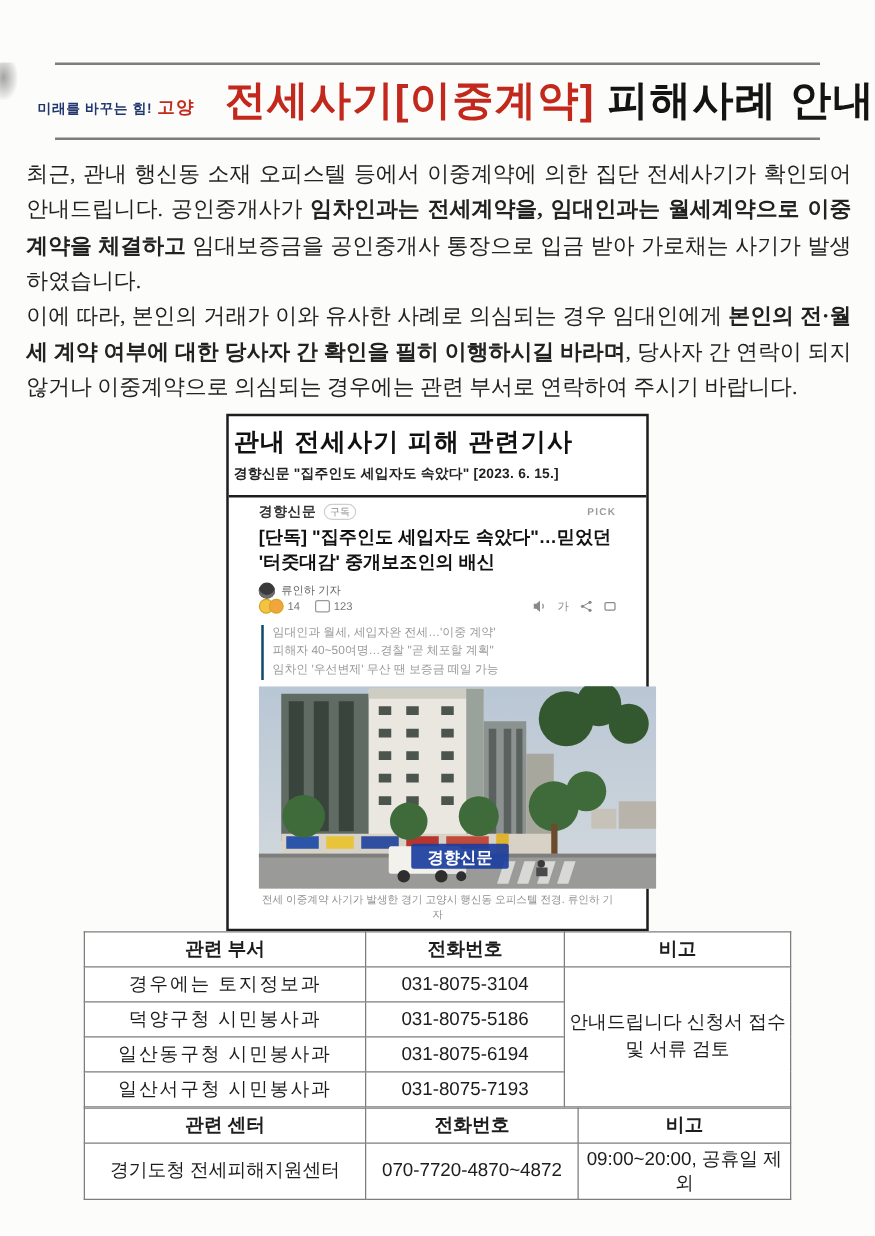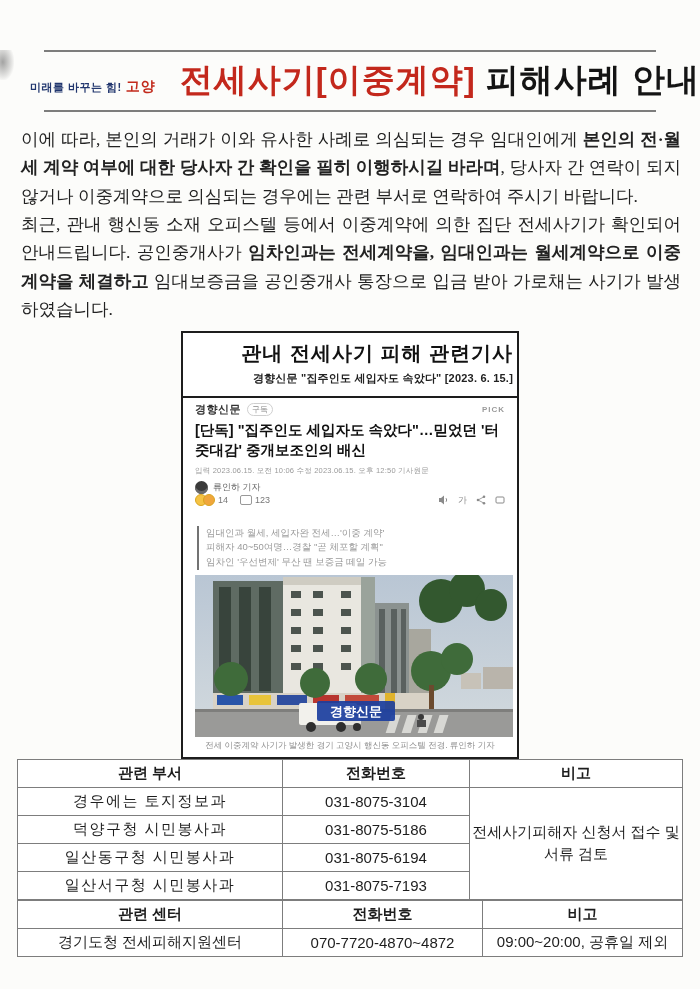"이에 따라, 본인의 거래가 이와" p { order: before "최근, 관내 행신동 소재 오피스텔" -> after "최근, 관내 행신동 소재 오피스텔" }
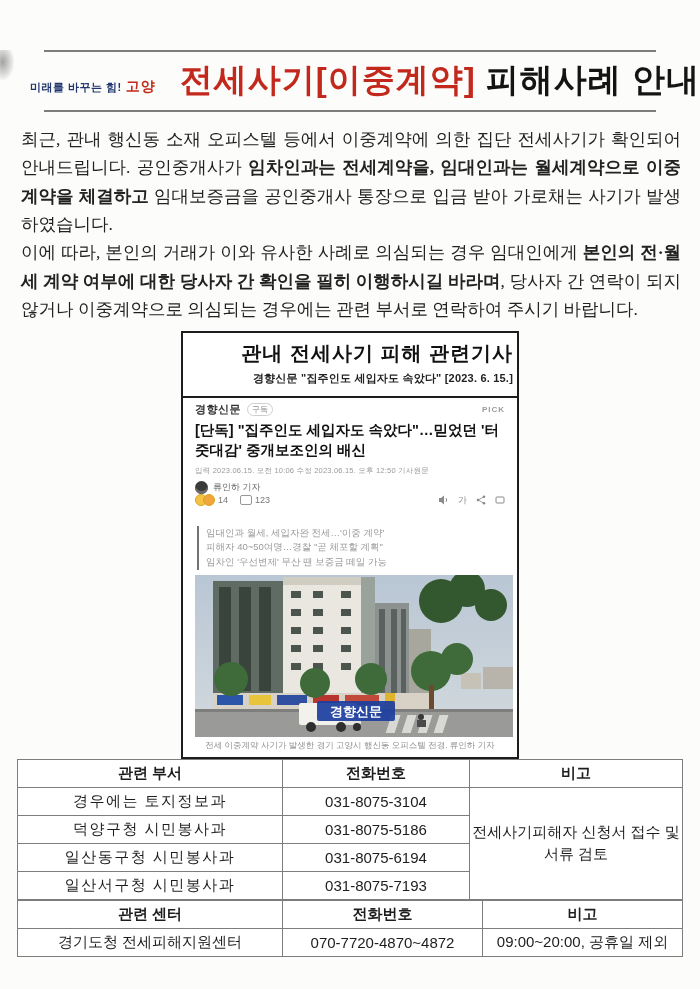"관내 전세사기 피해 관련기사" .nb-head { margin-left: 40px -> none; text-align: right -> left }
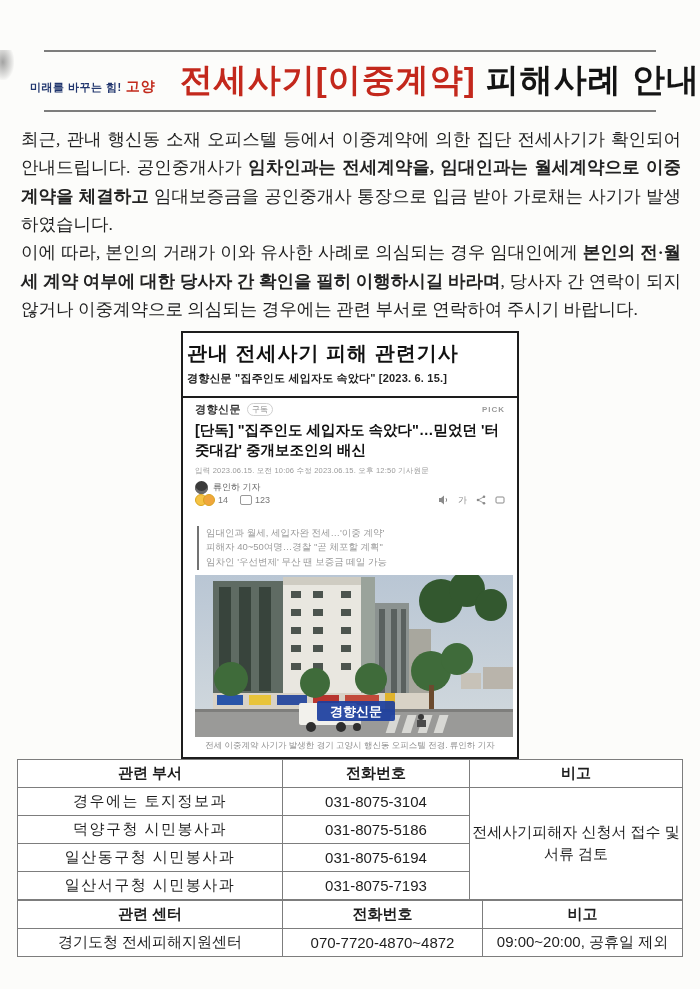"경향신문" .shot { padding: 4px 12px 3px -> 4px 24px 3px }
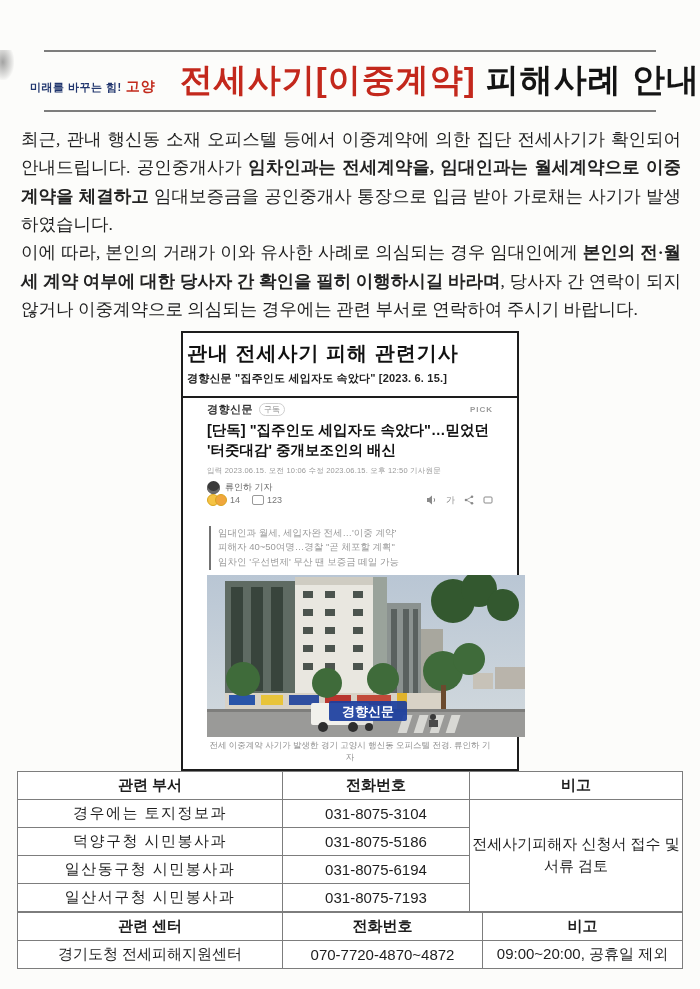"입력 2023.06.15. 오전 10:06 수정" div.dateline { html: <div>입력 2023.06.15. 오전 10:06 수정 2023.06.15. 오후 12:50 기사원문</div> -> none }
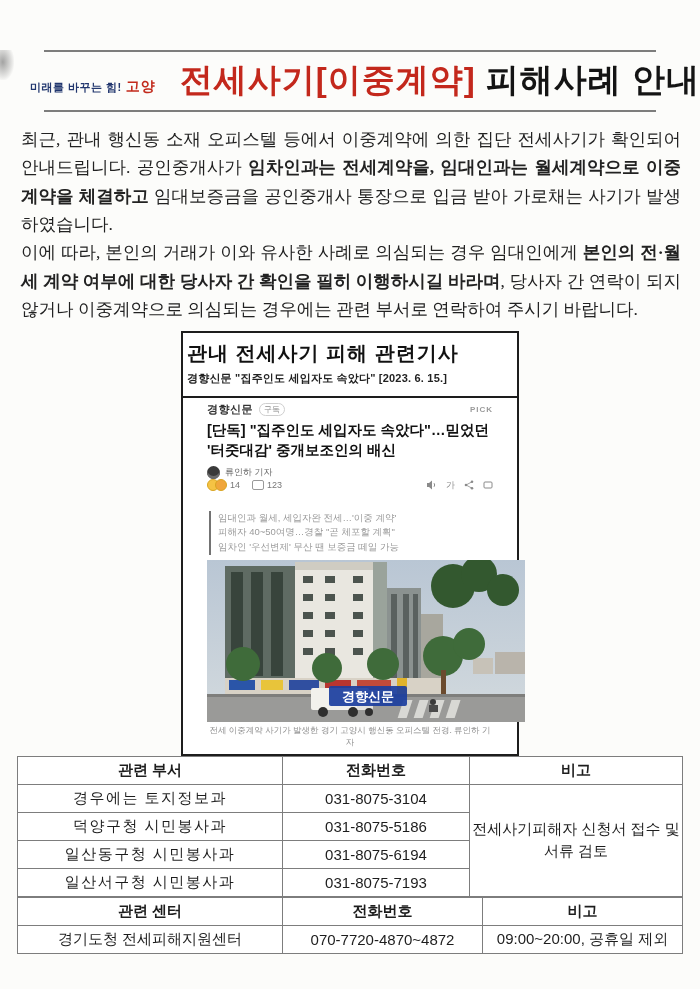"임대인과 월세, 세입자완 전세…'이중 계약'" .summary { border-left: 2px solid #737373 -> 2px solid #0c4a6e; margin: 19px 0 2px 2px -> 8px 0 2px 2px }
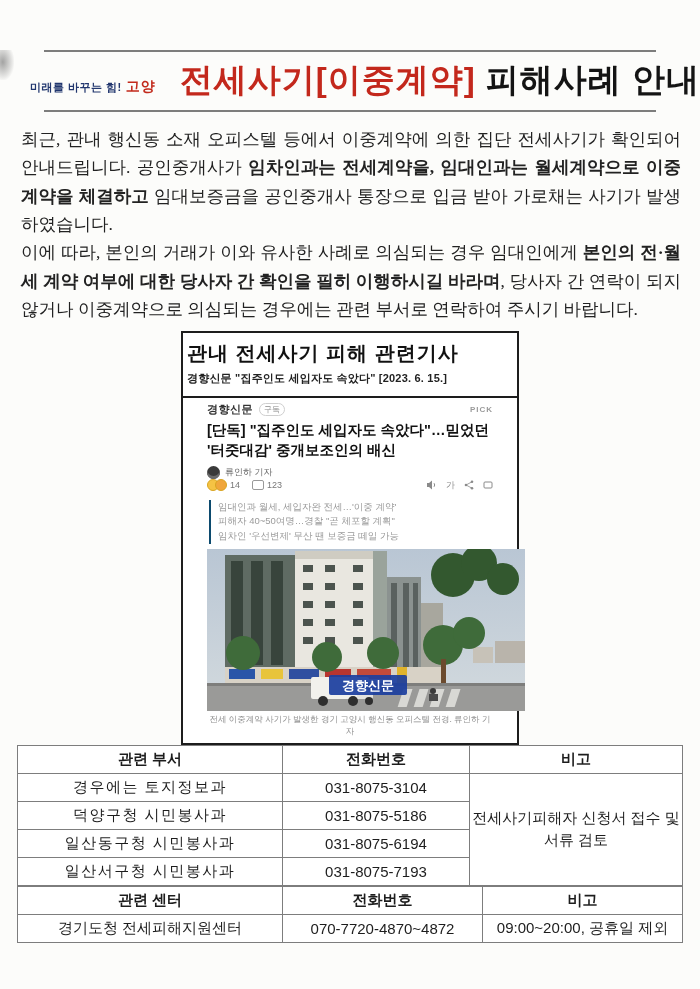"관련 부서" table.info { width: 666px -> 566px }
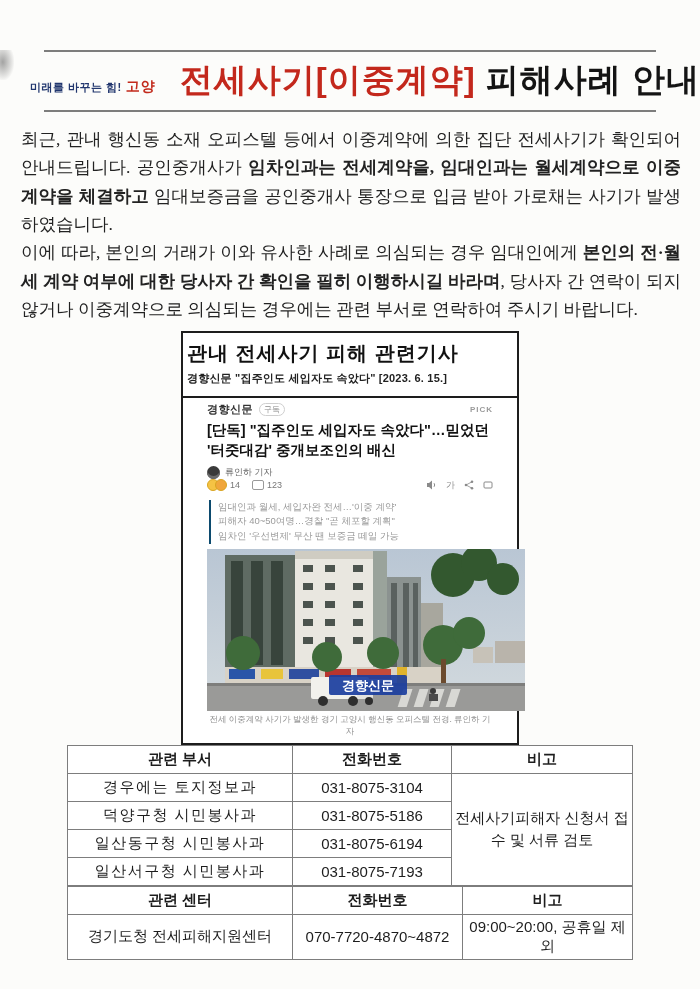"전세사기피해자 신청서 접수 및 서류" td.note-cell { text: 전세사기피해자 -> 안내드립니다 }
